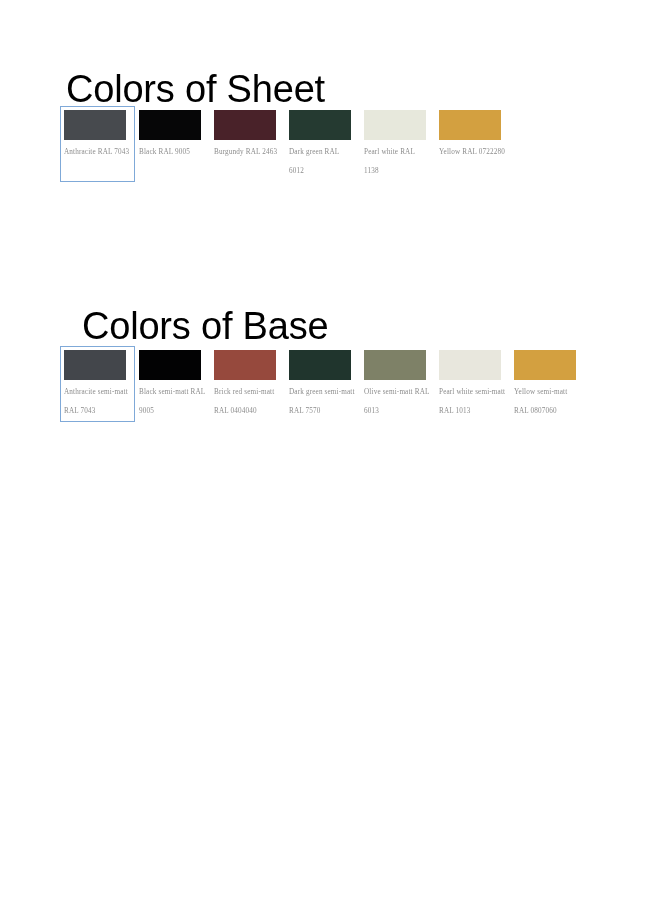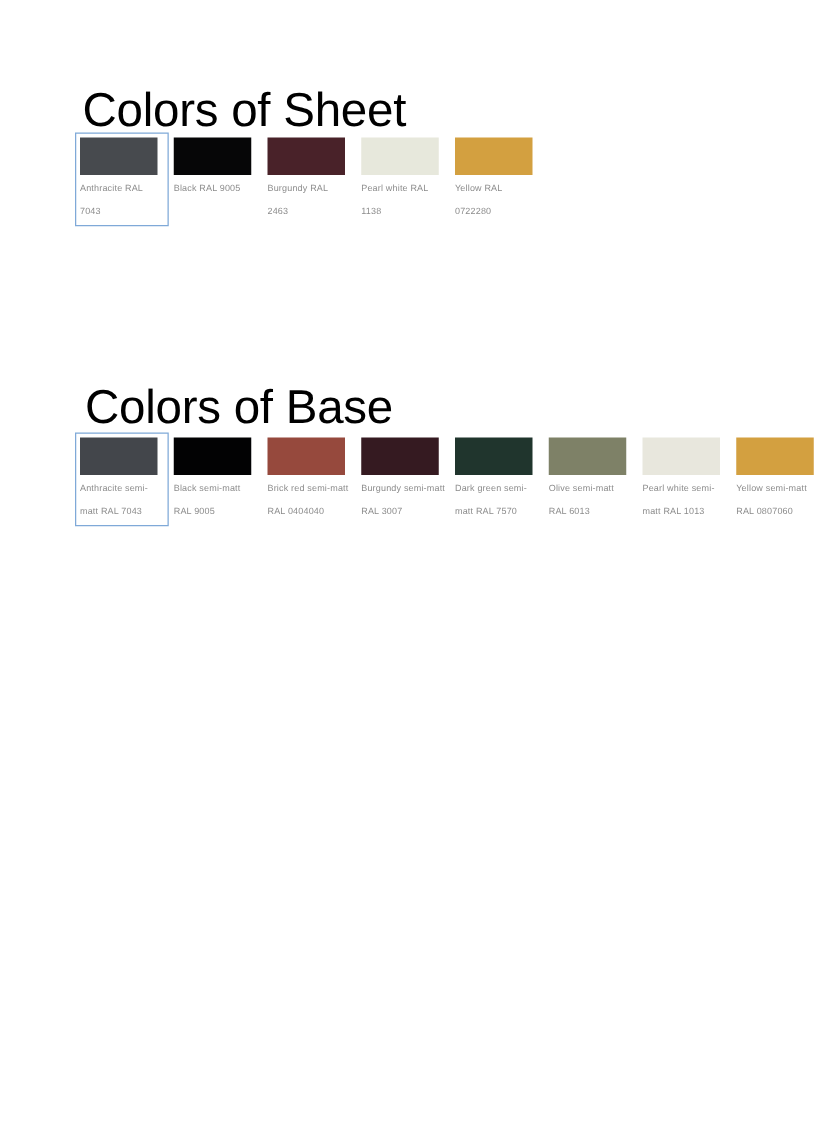"Anthracite RAL 7043" .swatch-label { font-family: Liberation Sans, sans-serif -> Liberation Serif, serif }
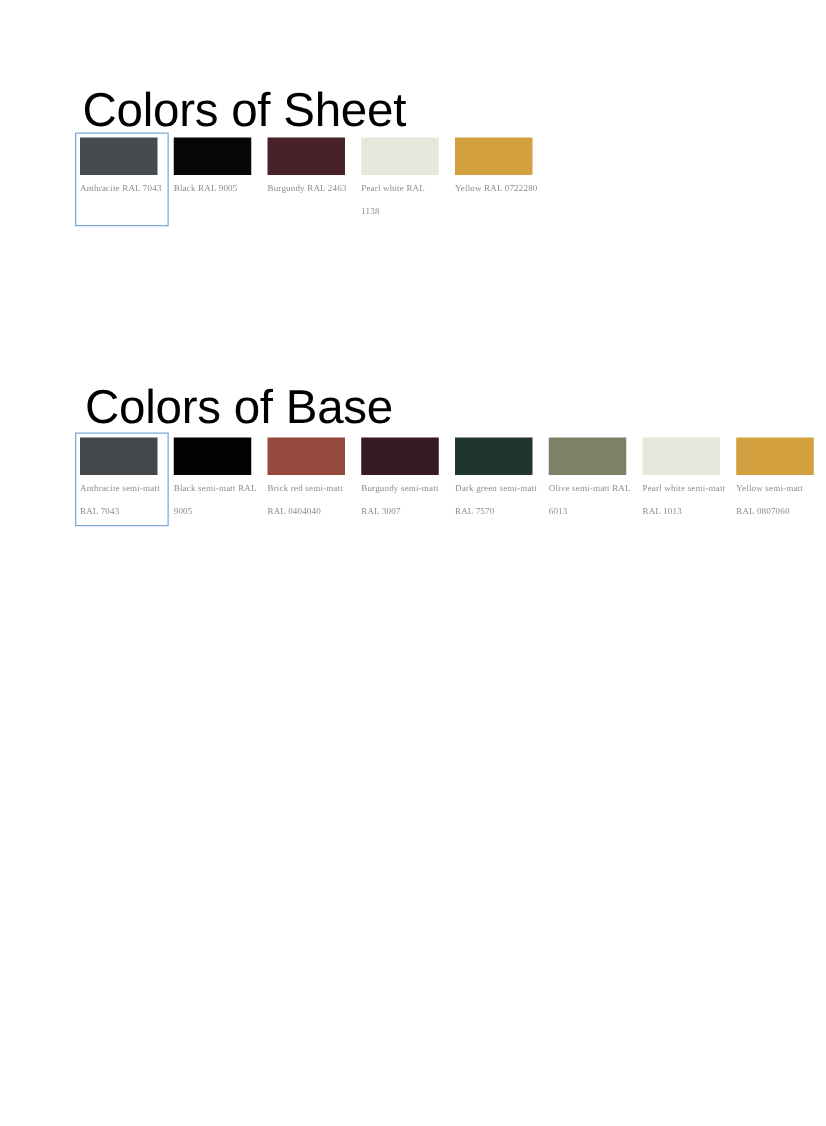"Dark green RAL 6012" div.swatch-cell { html: none -> <div> <span></span> <span>Dark green RAL 6012</span> </div> }
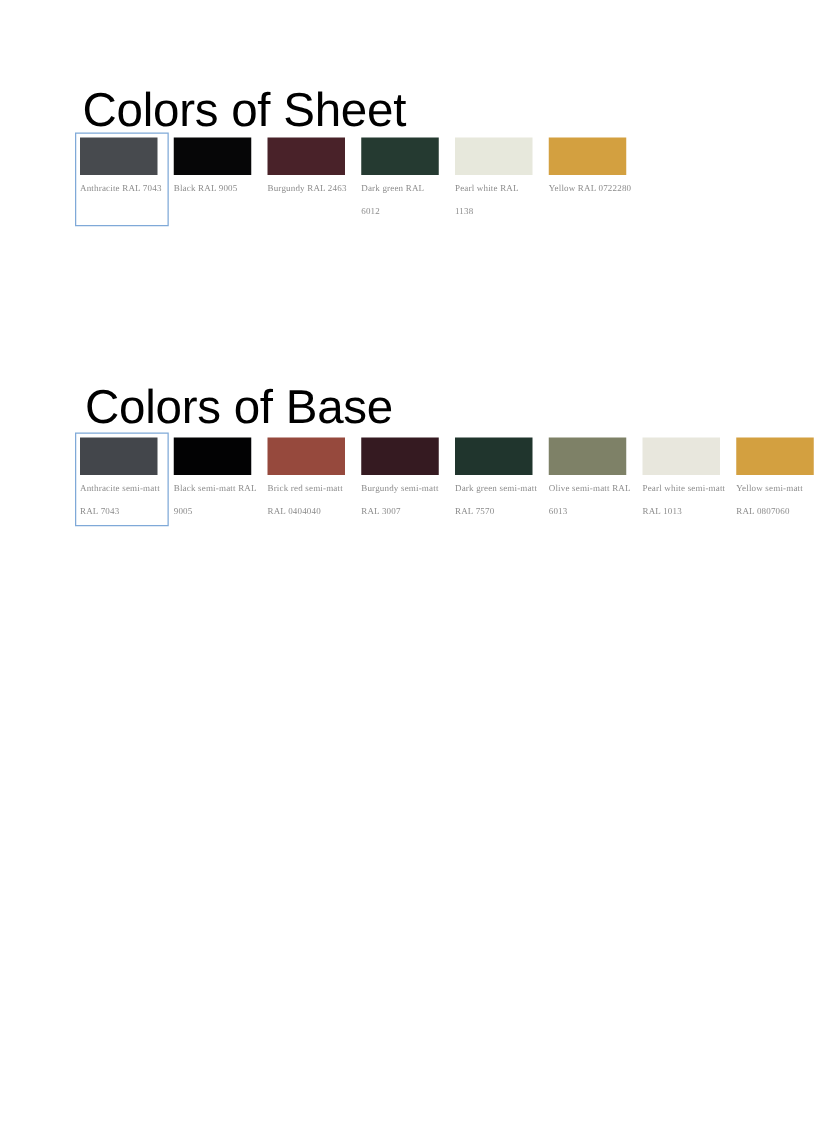"Colors of Base" #base-title { left: 68px -> 82px }
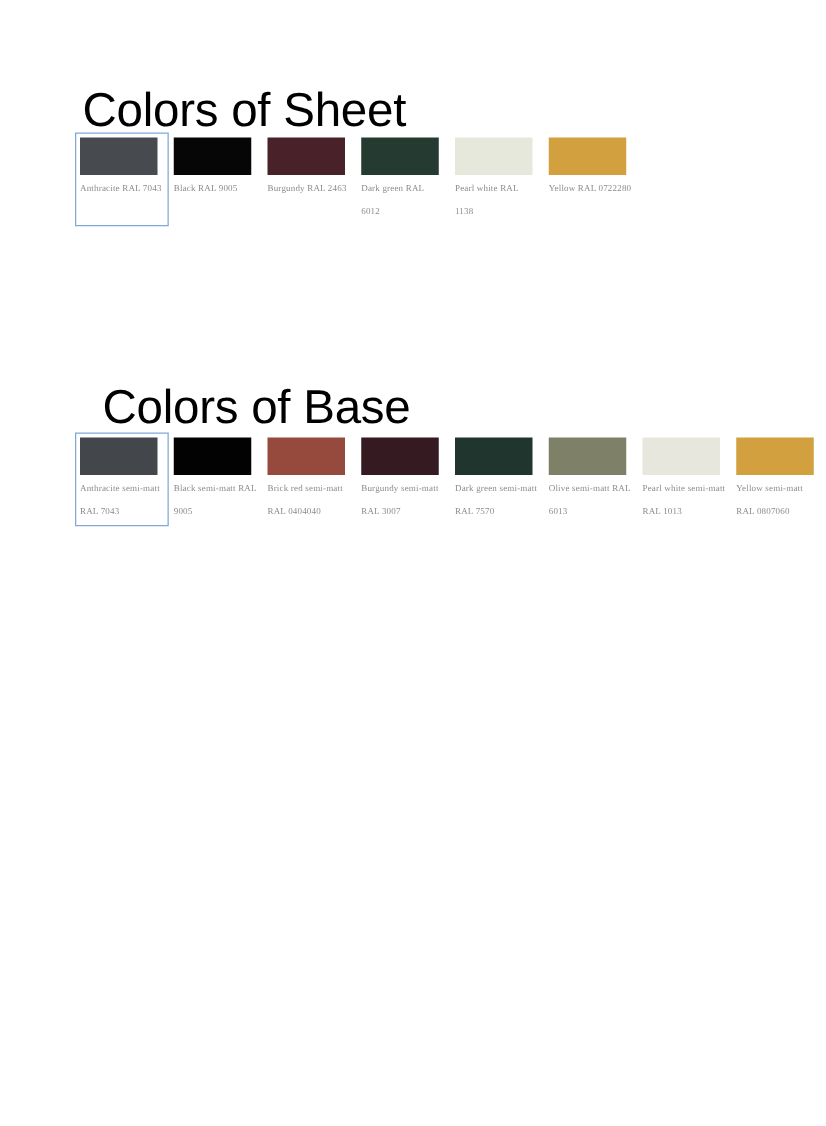"Burgundy semi-matt RAL 3007" div.swatch-cell { html: <div> <span></span> <span>Burgundy semi-matt RAL 3007</span> </div> -> none }
